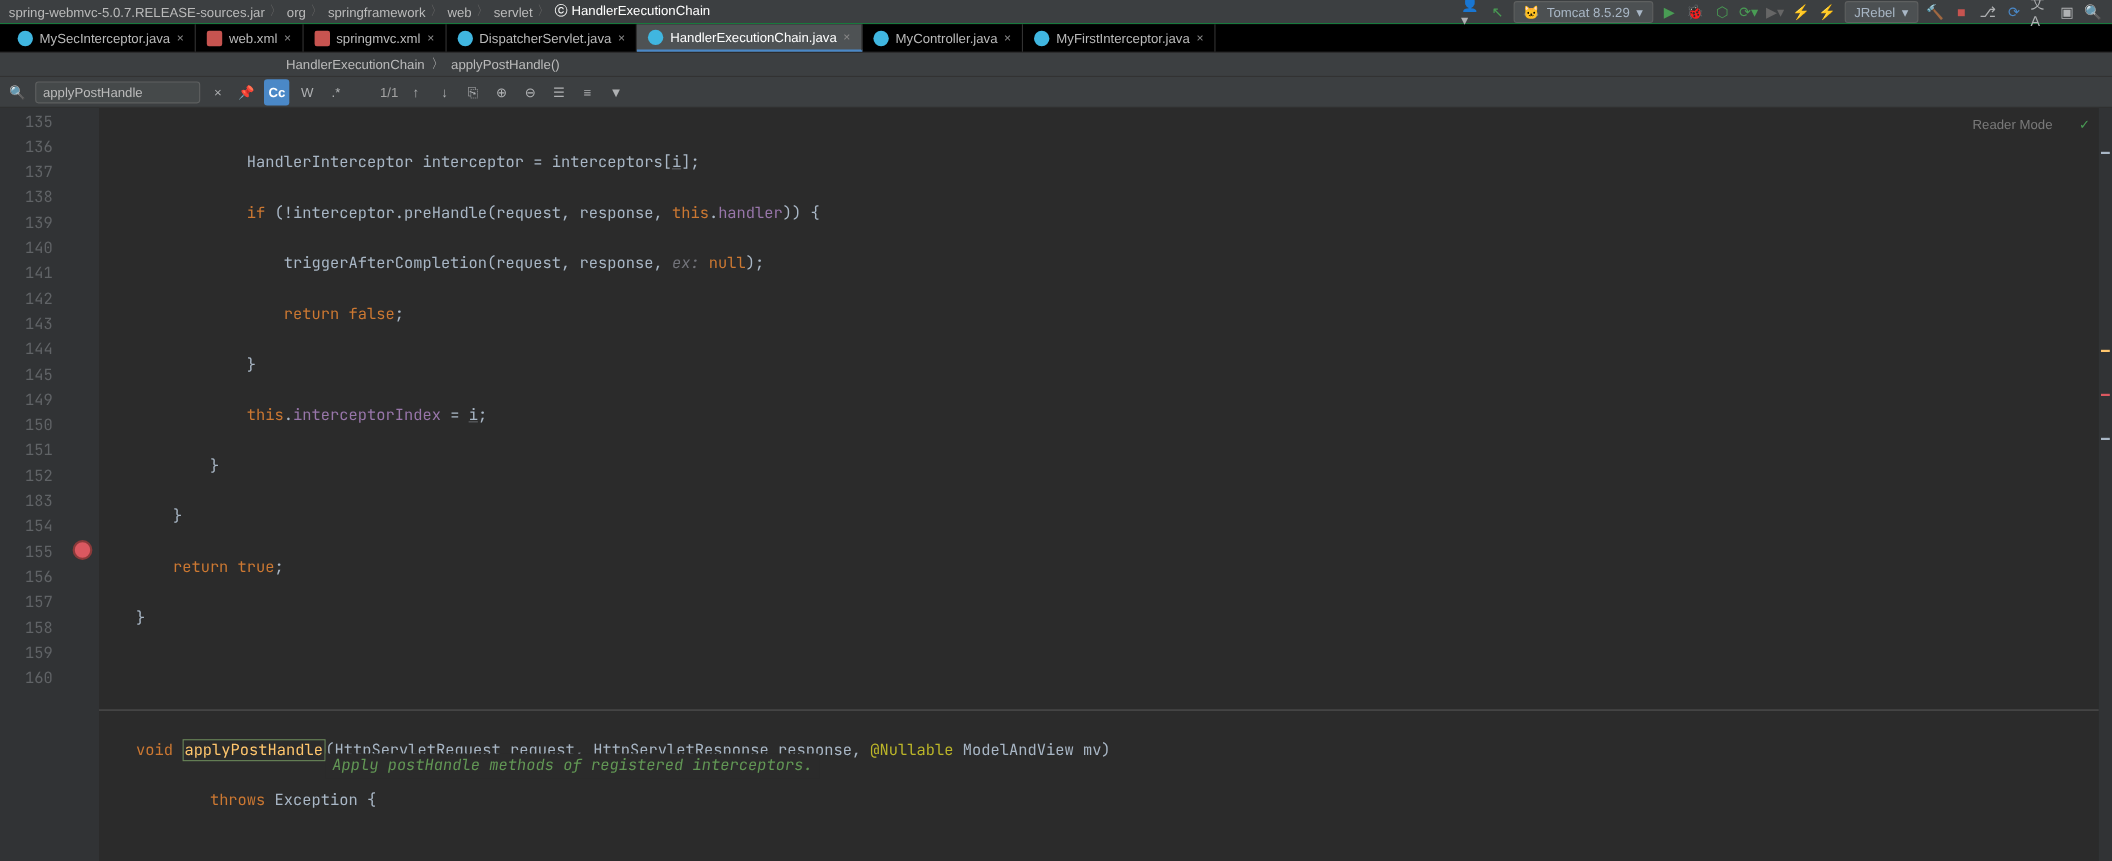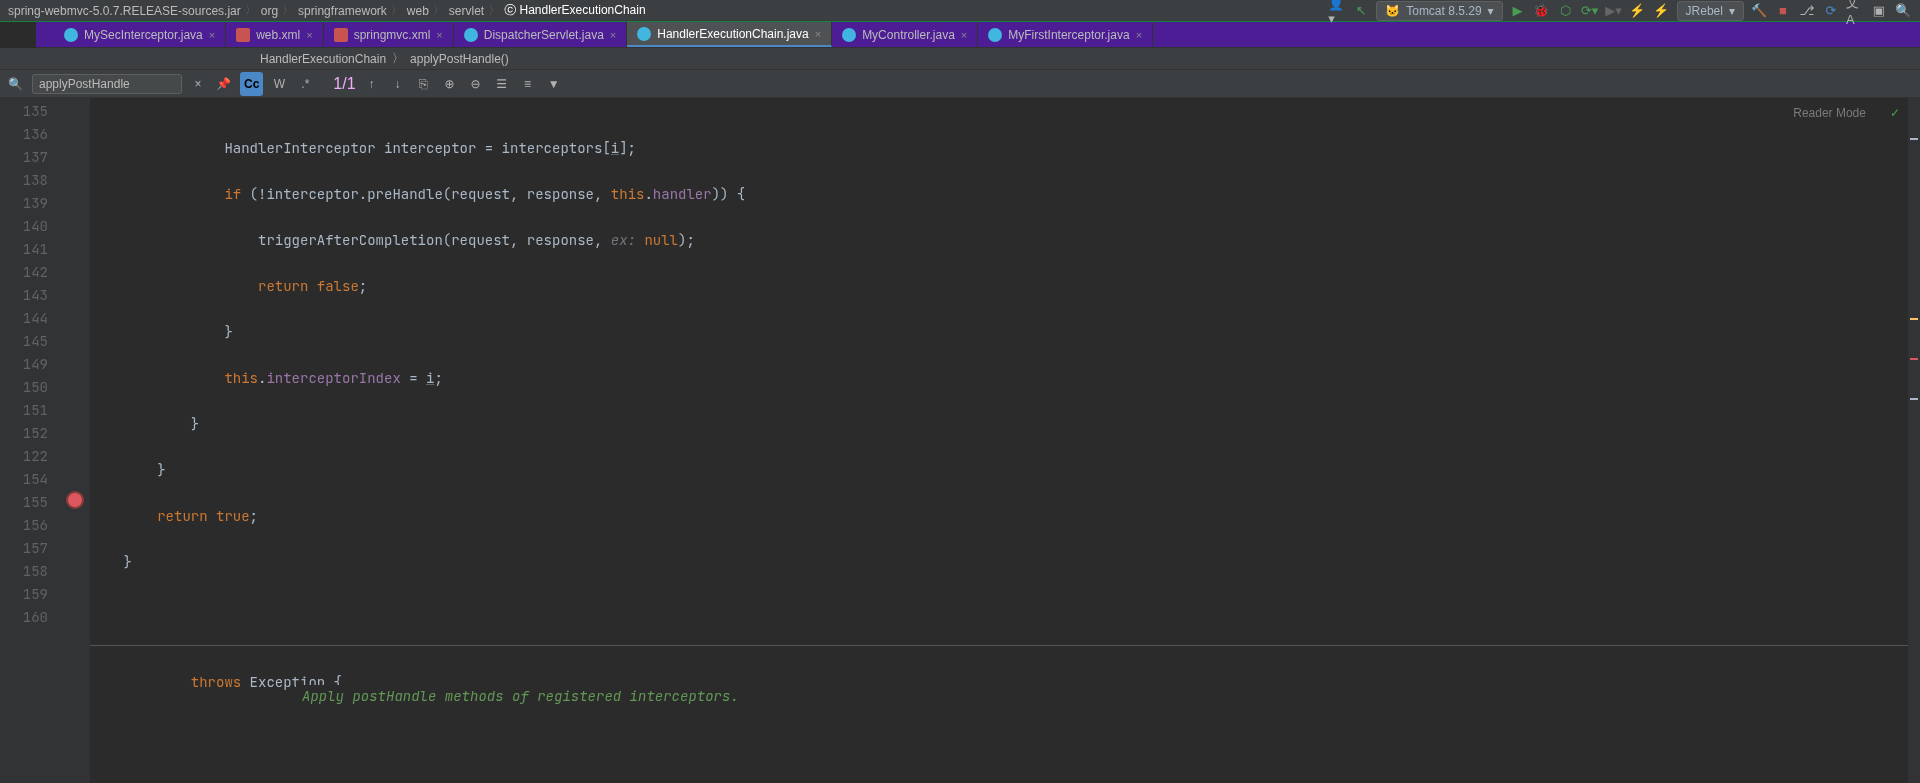"MySecInterceptor.java" .tabs-bar { background: #4c1d95 -> #000000; margin-left: 36px -> none; padding-left: 18px -> 6px }
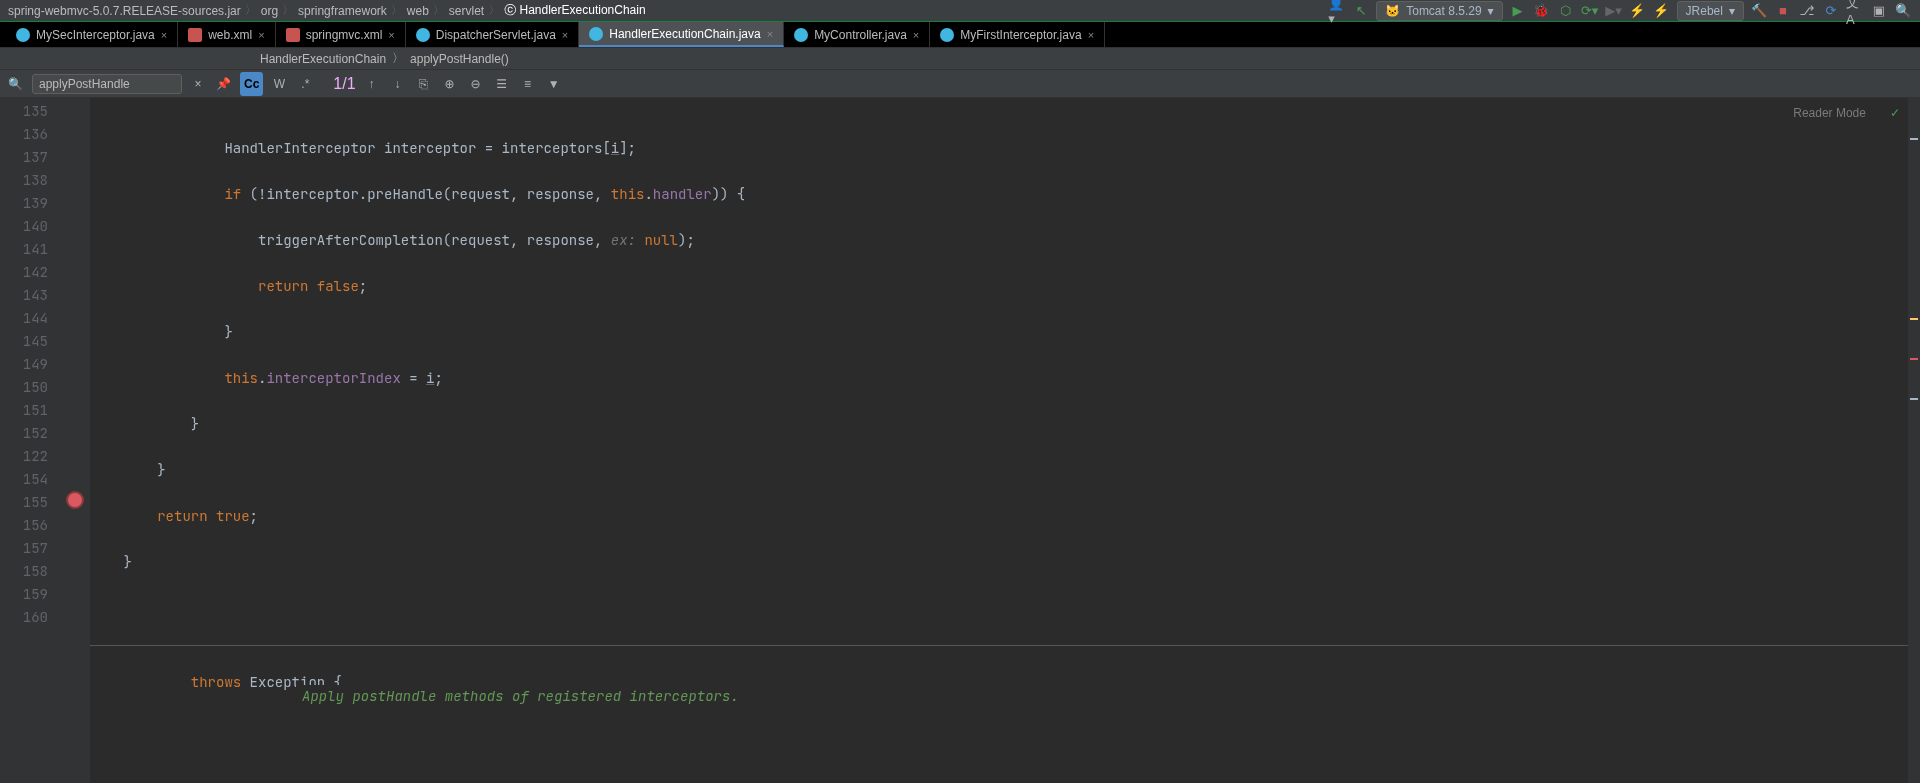"Cc" .find-icon-btn.cc-active { color: #000000 -> #ffffff }
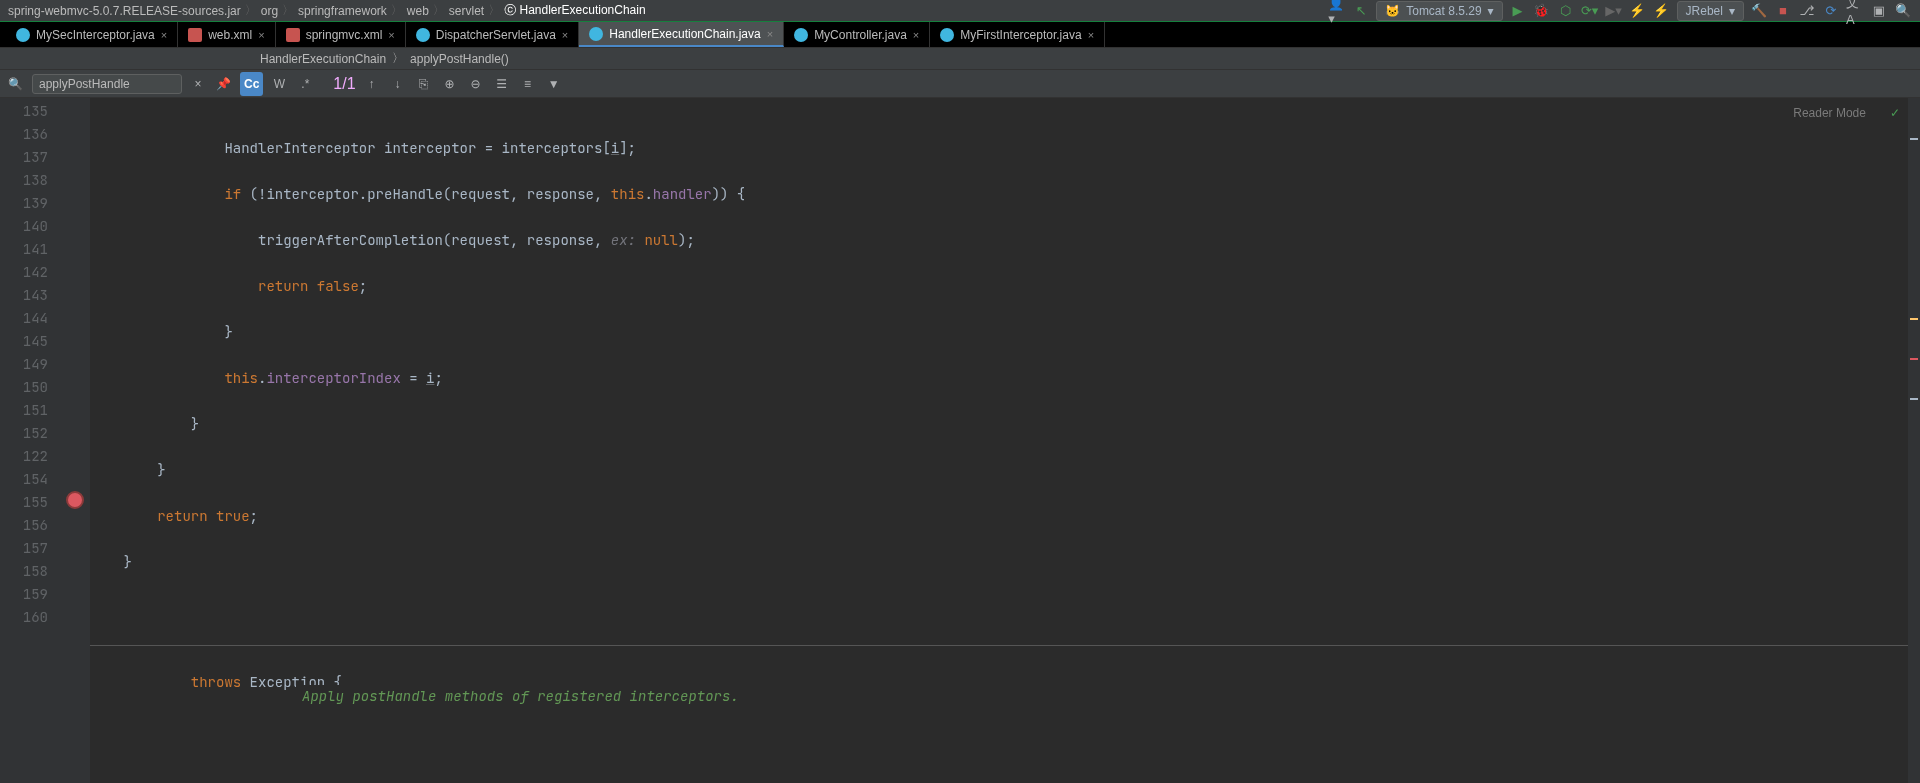"1/1" span { color: #f0abfc -> #a3a3a3; font-size: 16px -> 12px; margin-left: 12px -> 24px }
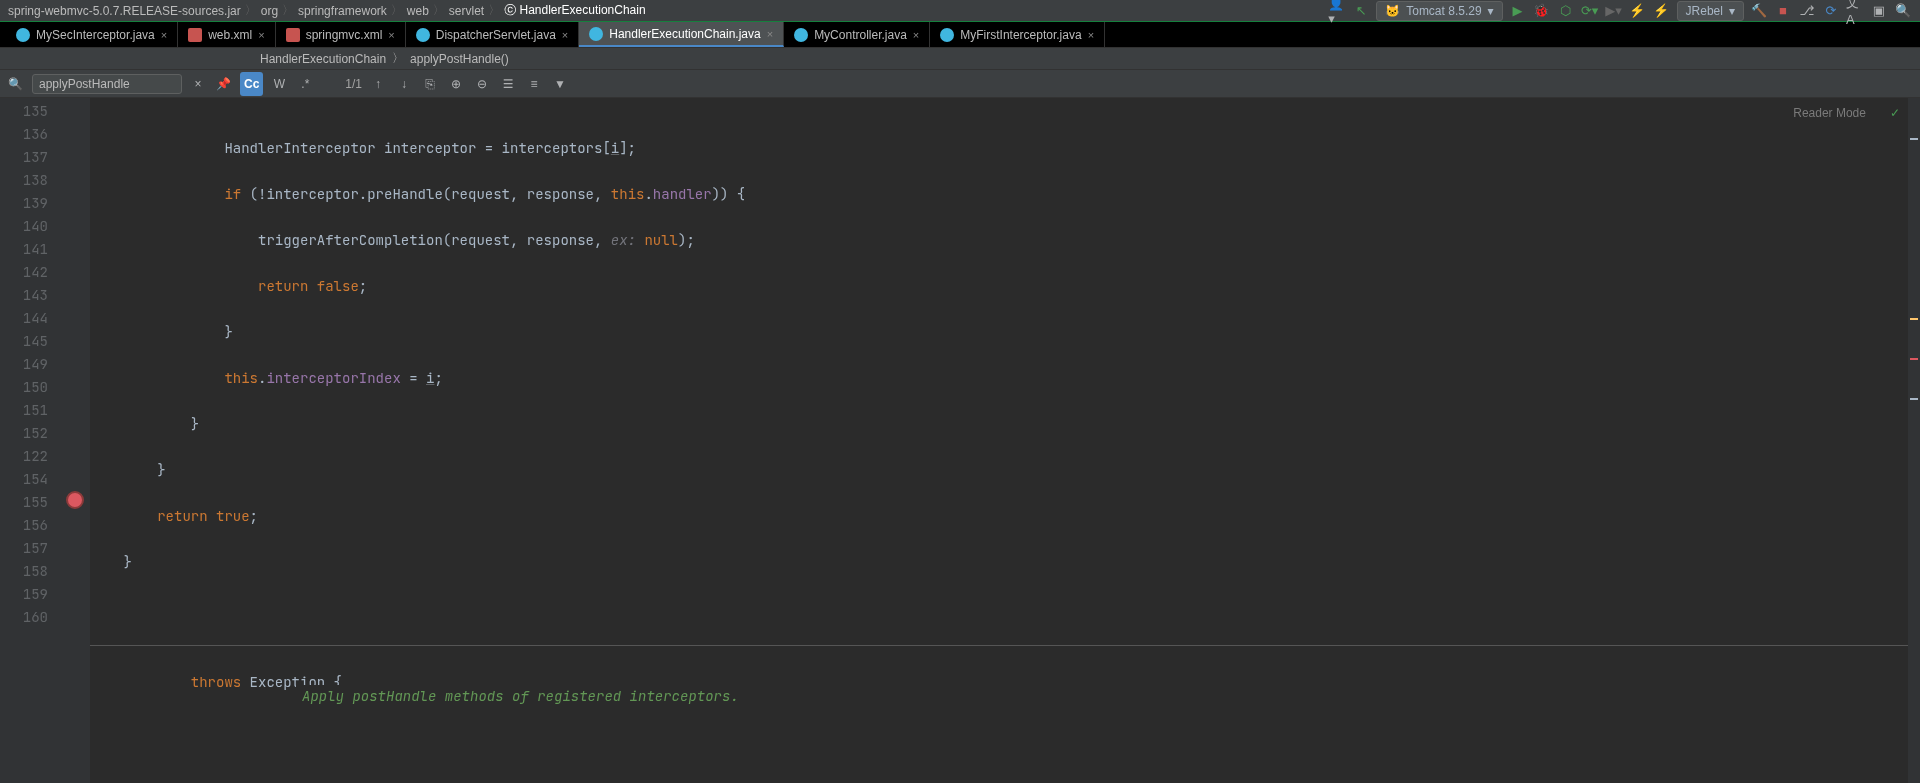"122" div { text: 122 -> 183 }
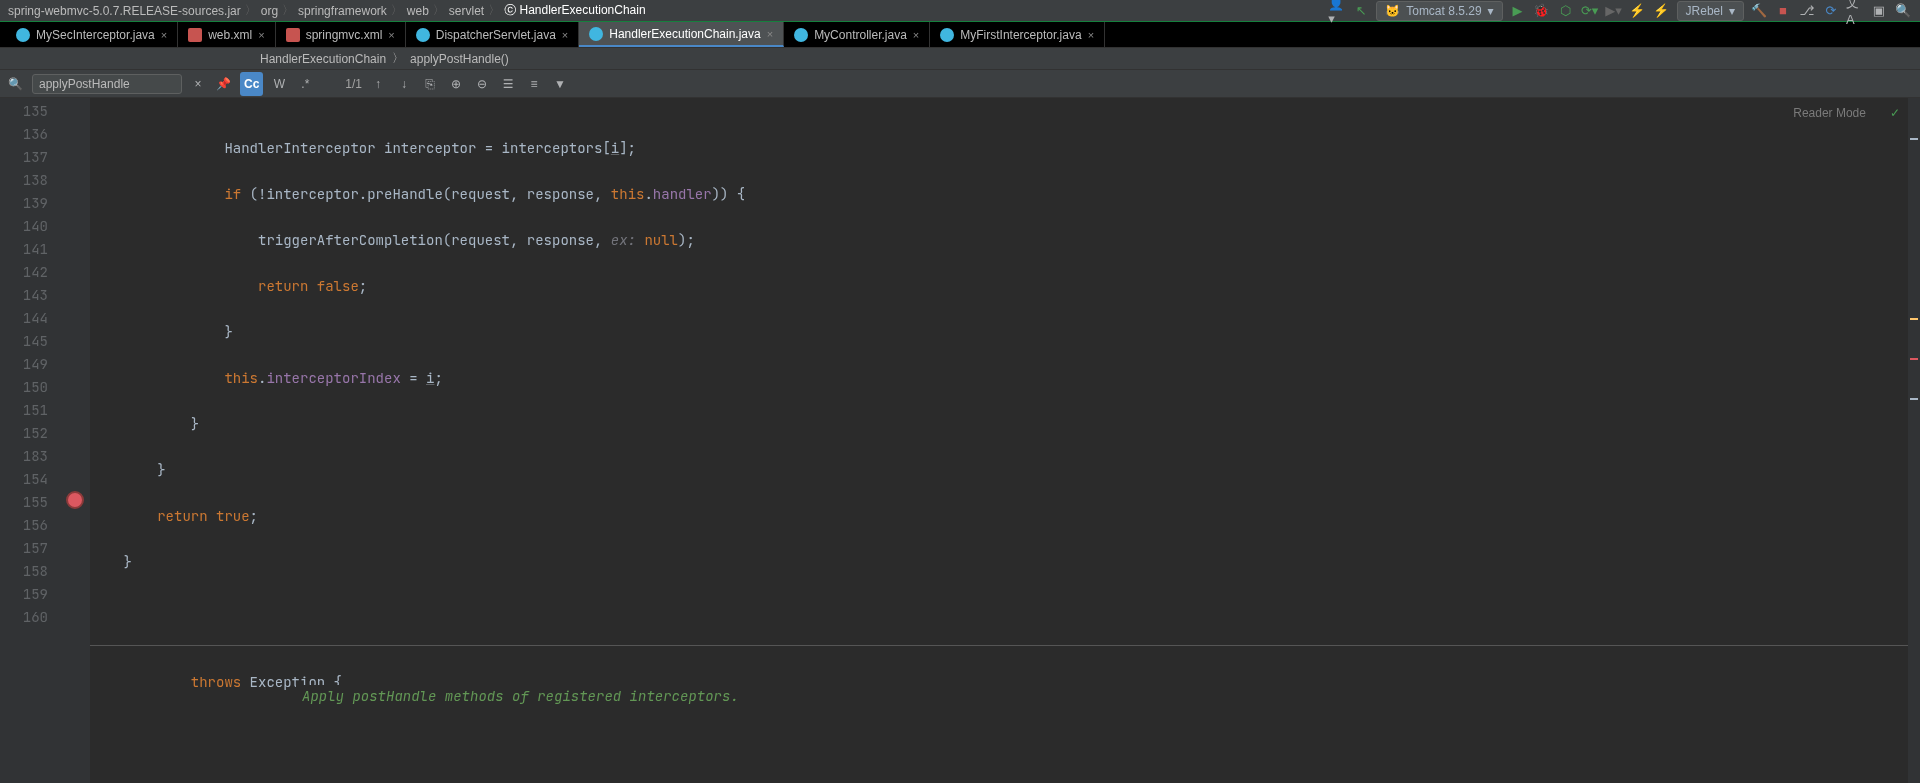"void applyPostHandle(HttpServletRequest" div { html: none -> <div> <span>void</span> <span>applyPostHandle</span>(HttpServletRequest request, HttpServletResponse response, <span>@Nullable</span> ModelAndView mv)</div> }
